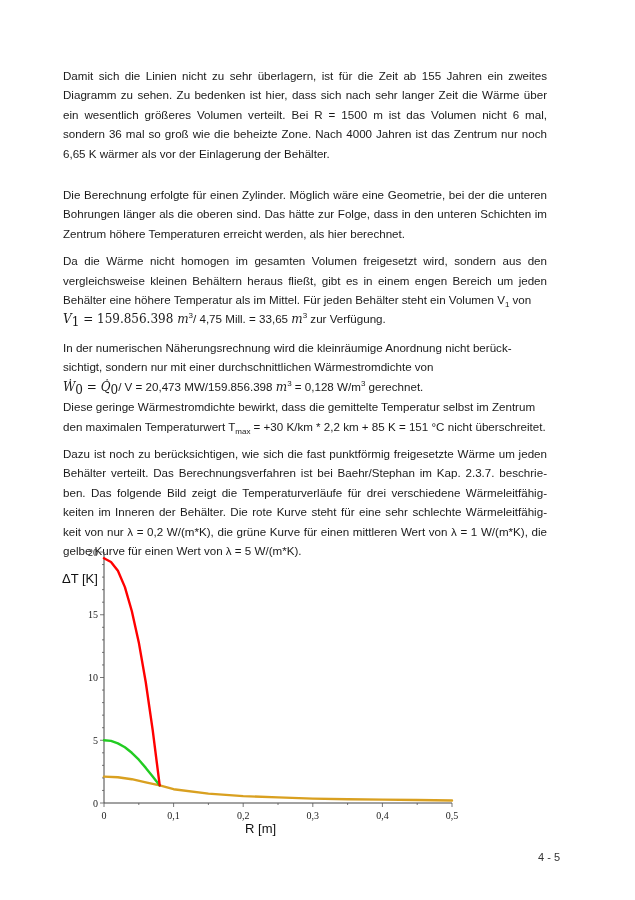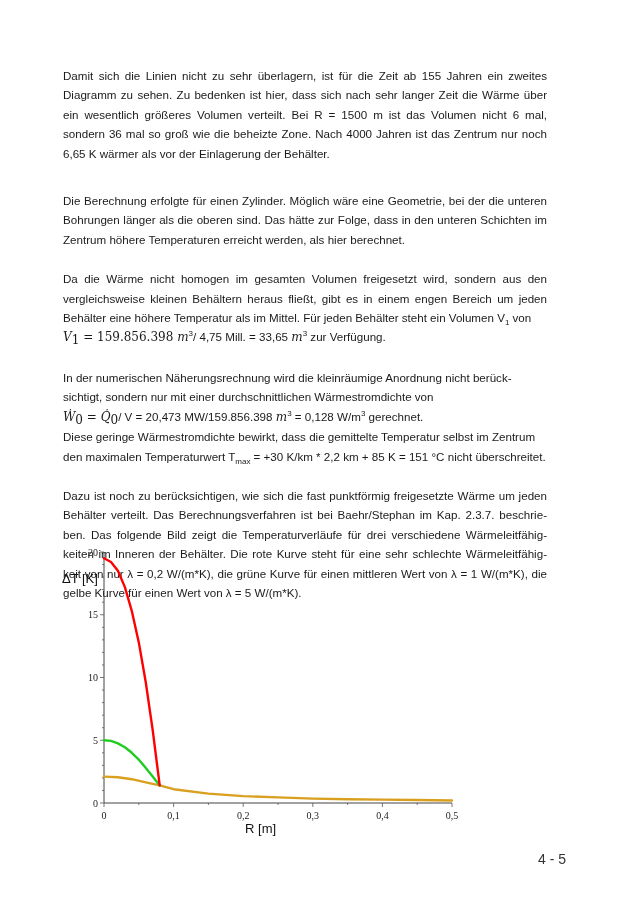"Die Berechnung erfolgte für einen" p.gap-lg { margin-top: 28px -> 22px }
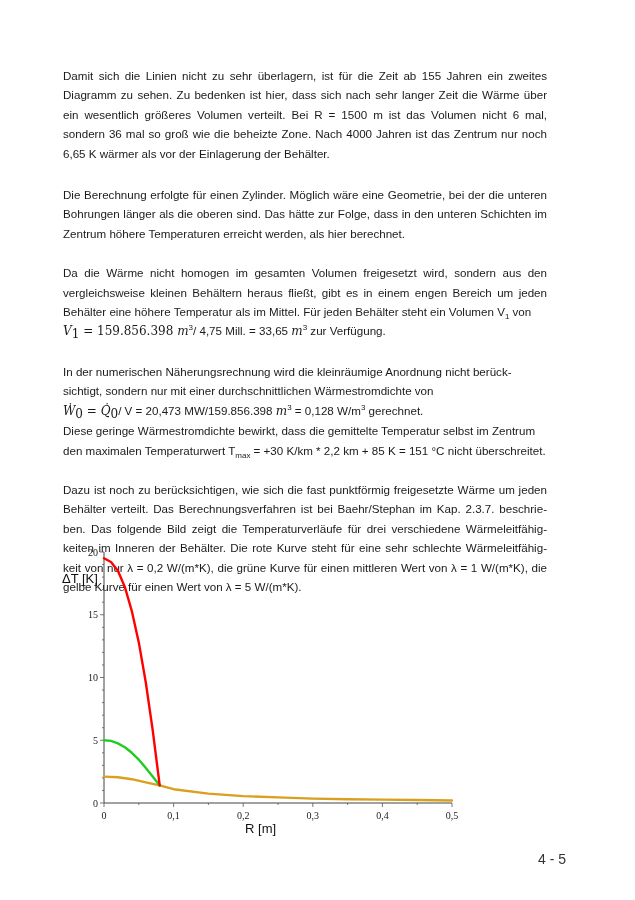"Da die Wärme nicht homogen" p.gap { margin-top: 20px -> 8px }
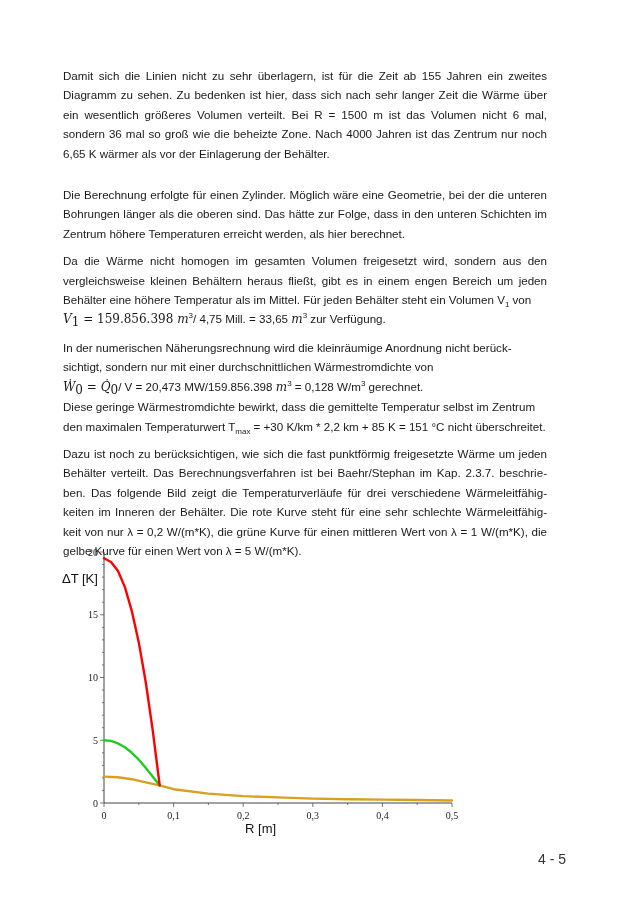"4 - 5" .pagenum { font-size: 14px -> 11px }
